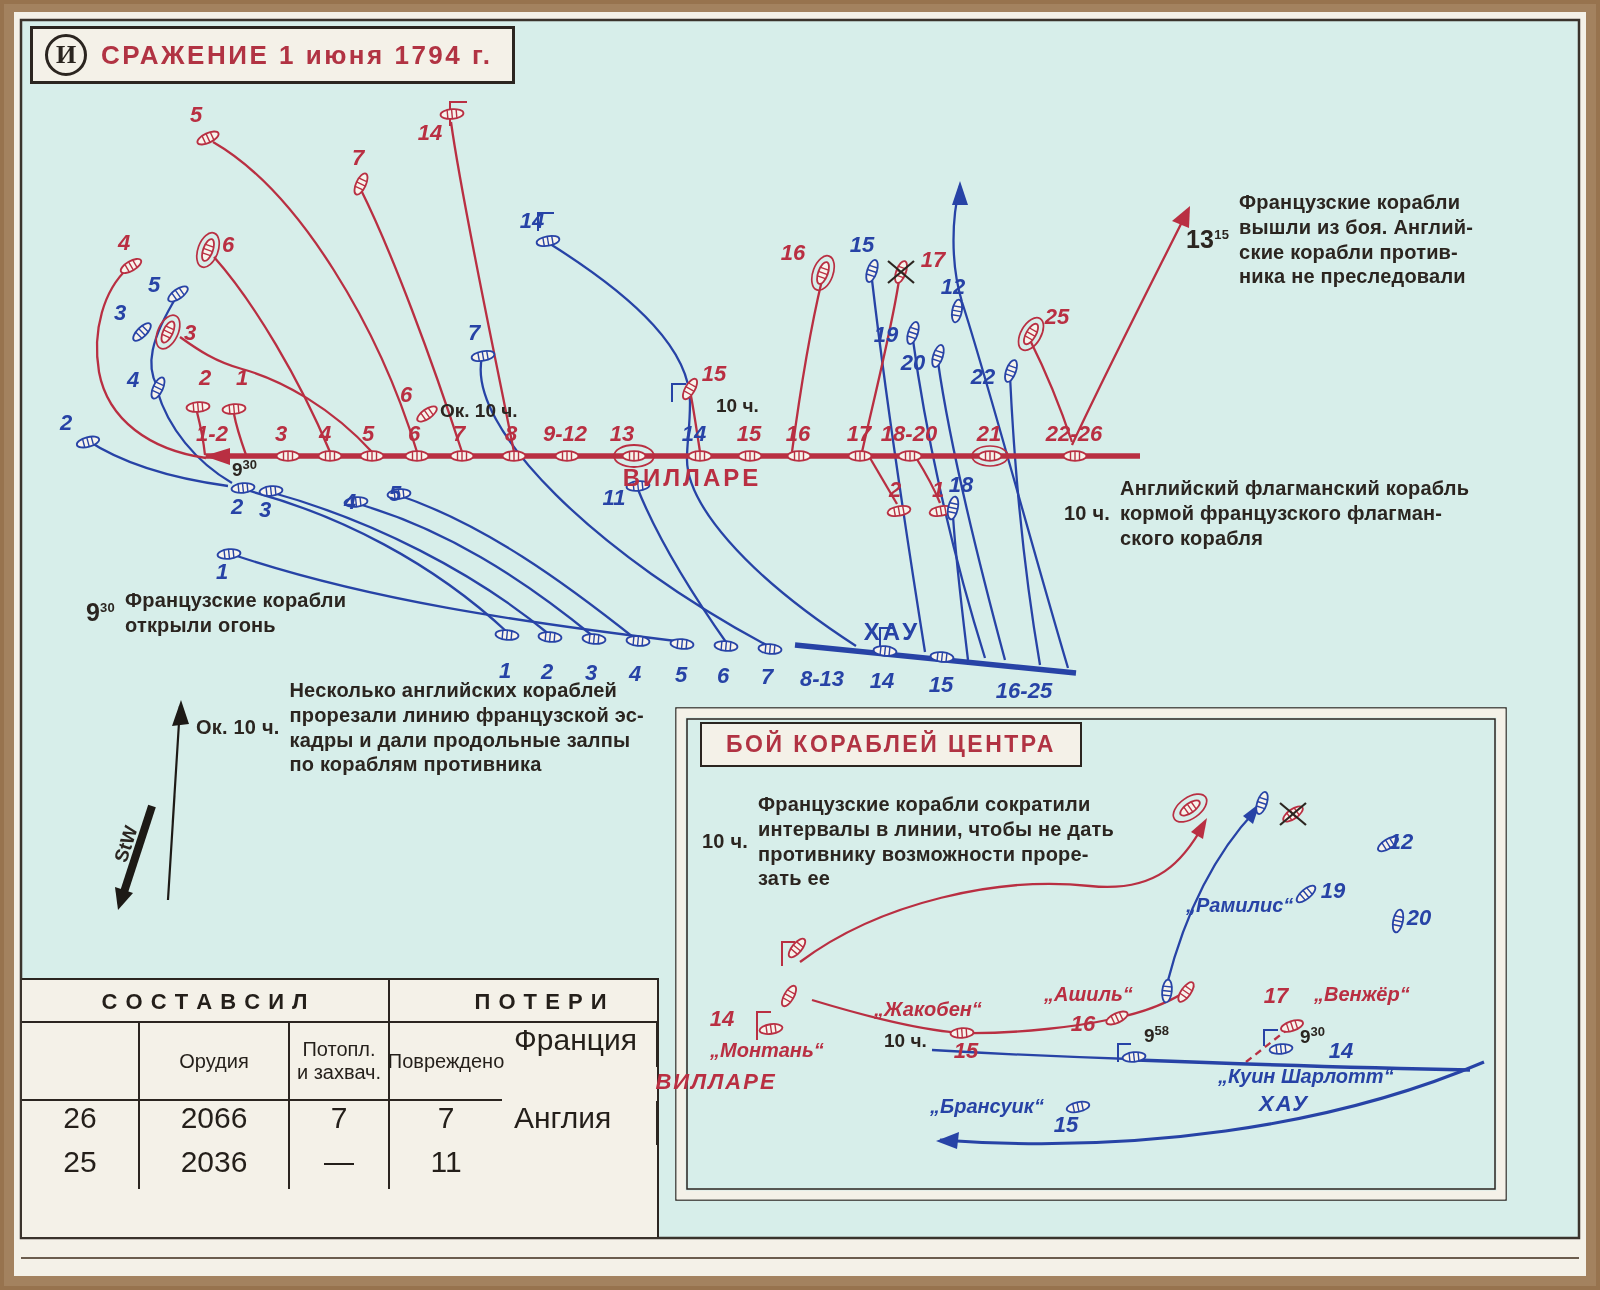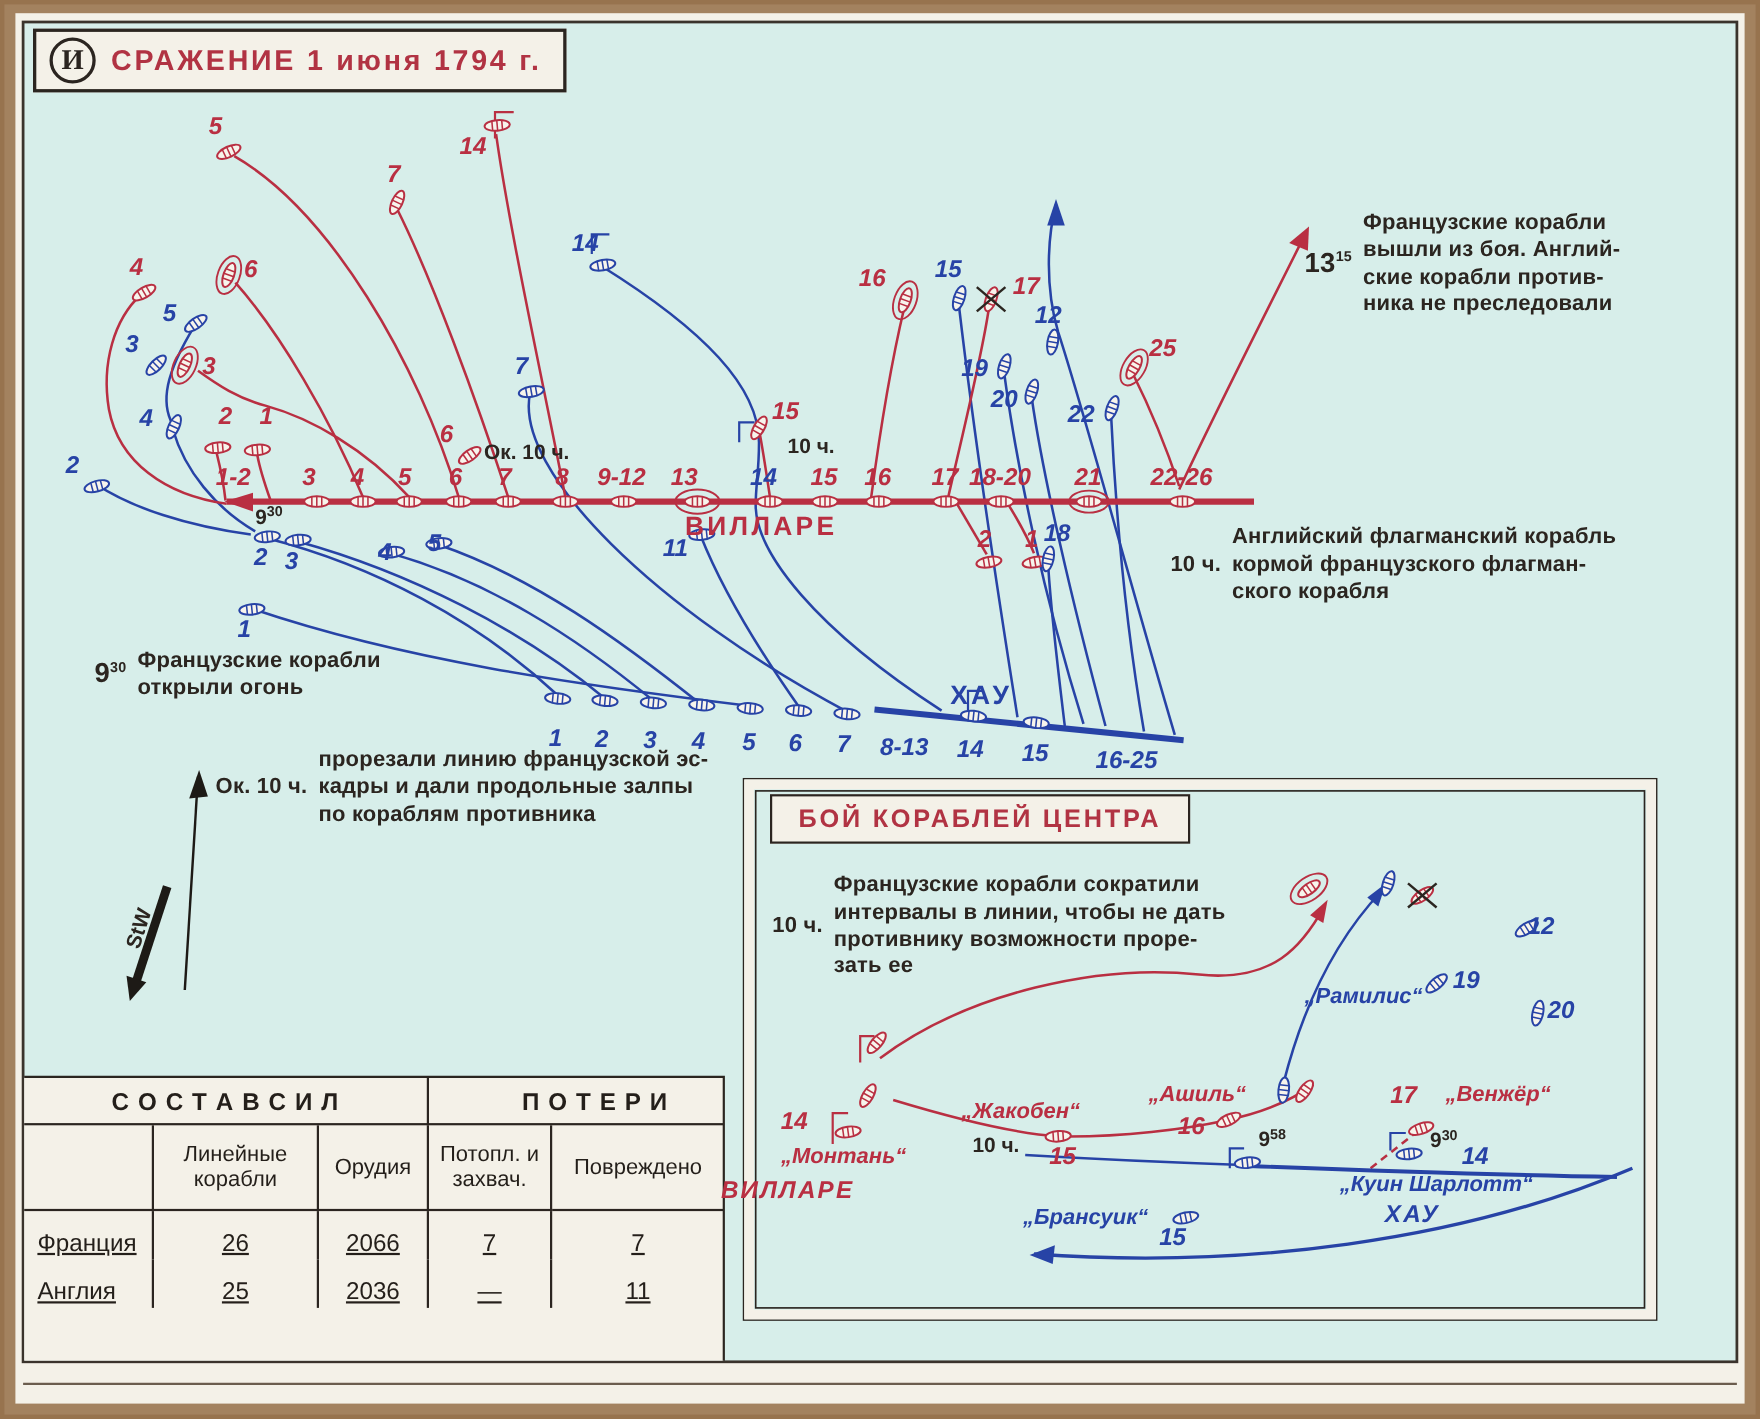"Несколько английских кораблей" div { html: none -> <div>Несколько английских кораблей</div> }
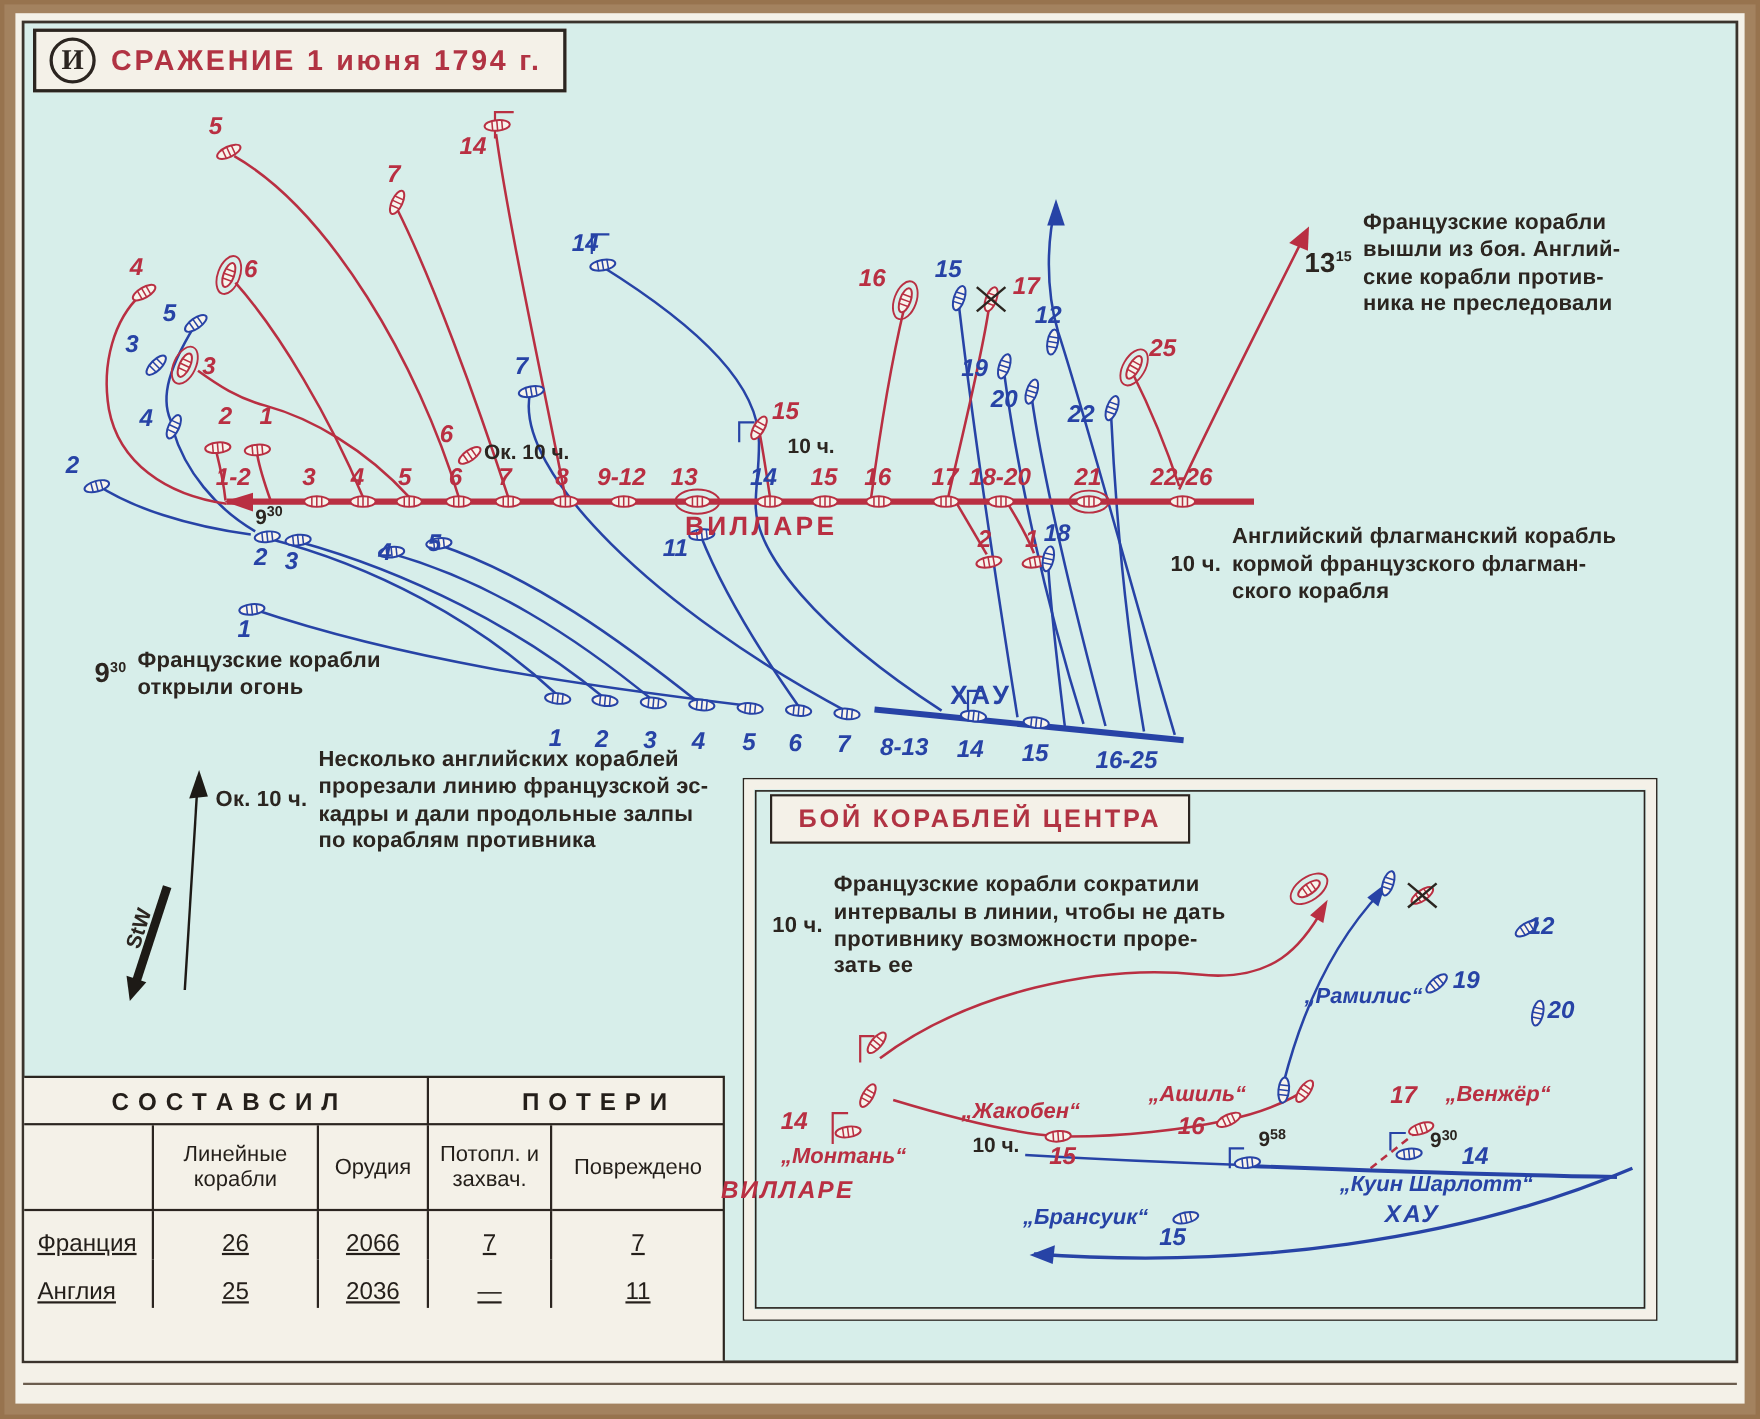"Линейные корабли" div.tc { html: <div>Линейные корабли</div> -> none }
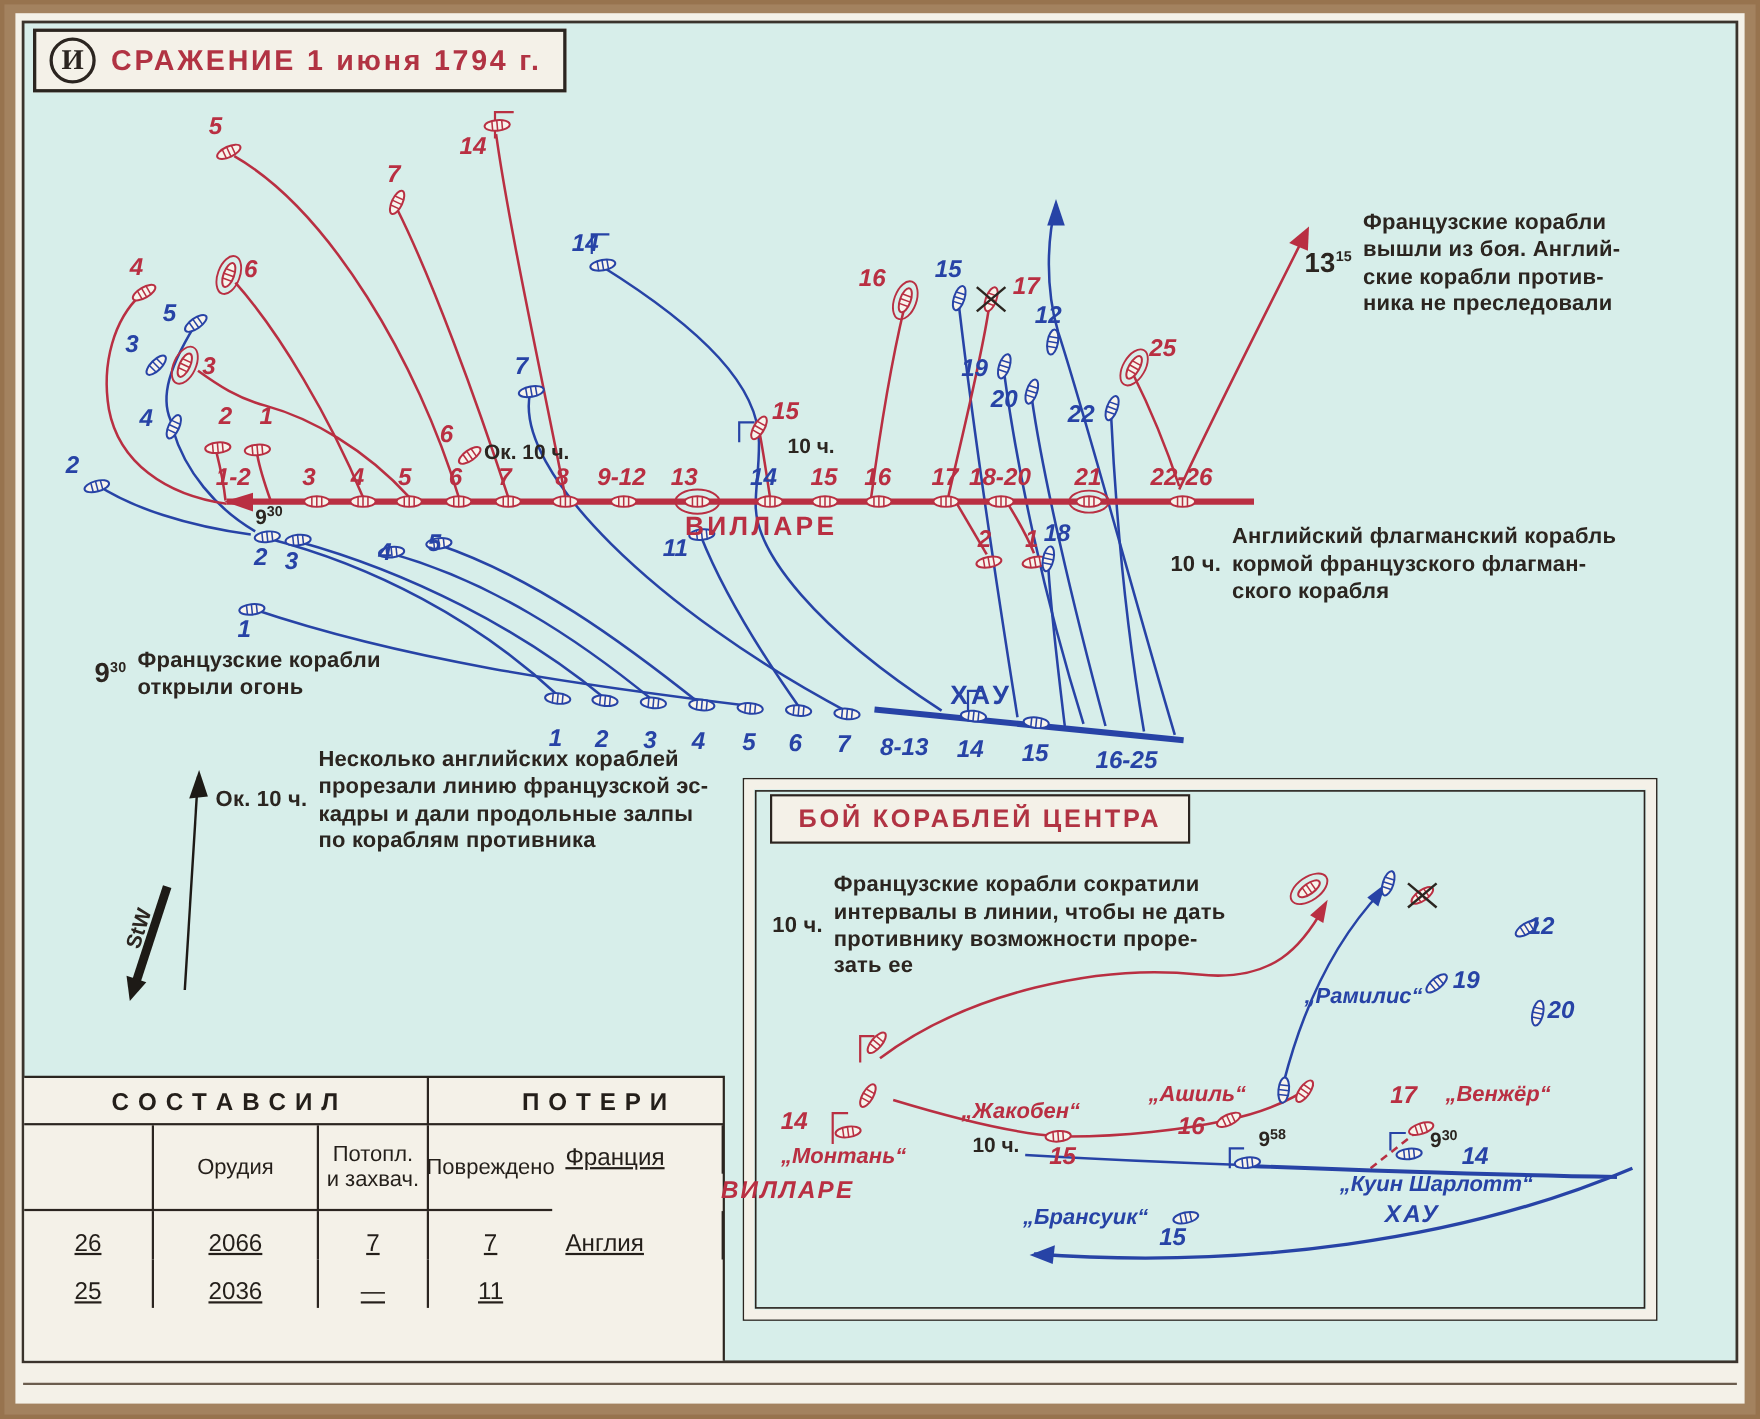"Франция" .dc { font-size: 22px -> 30px; padding-top: 16px -> 0; text-decoration: underline -> none }
